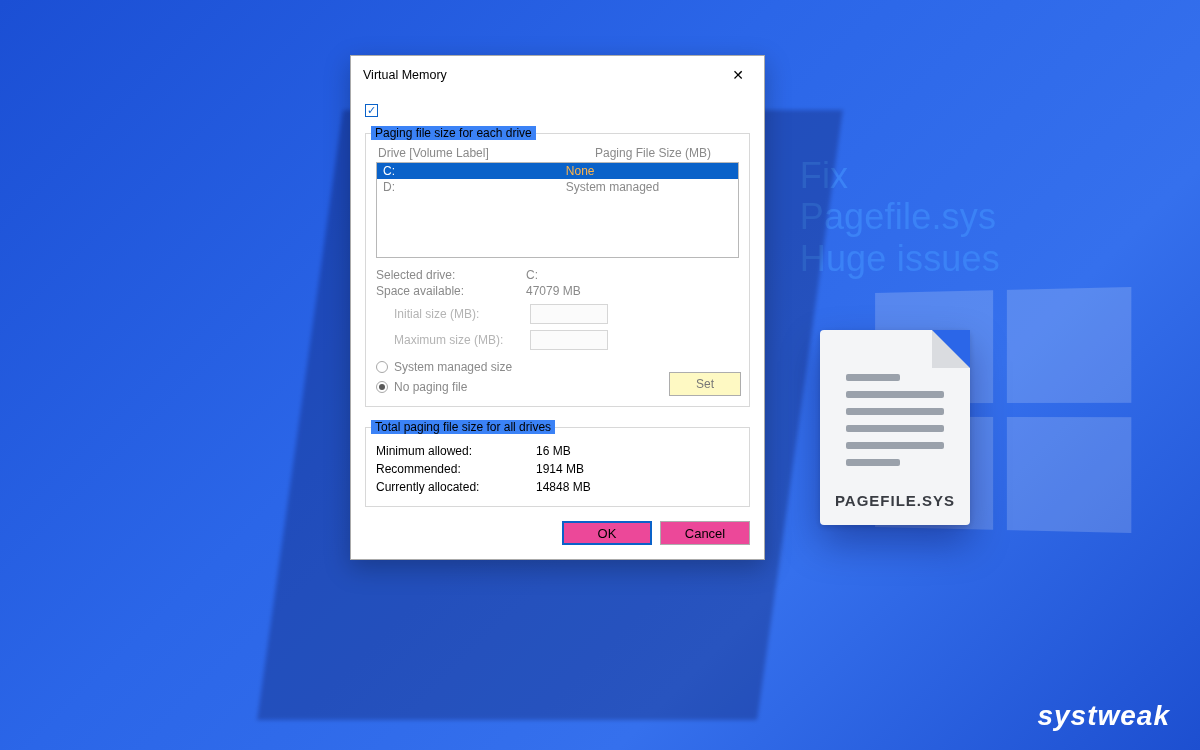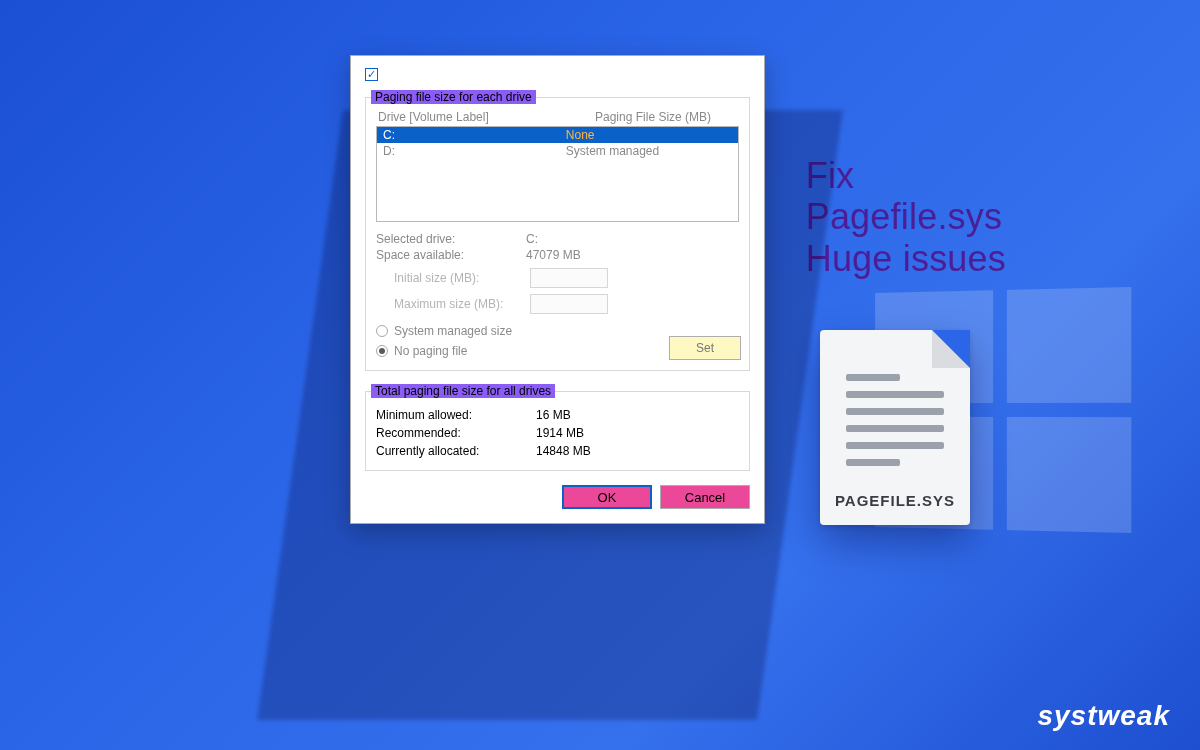"Virtual Memory" div.titlebar { html: none -> <div> <span>Virtual Memory</span> <div> <span>✕</span> </div> </div> }
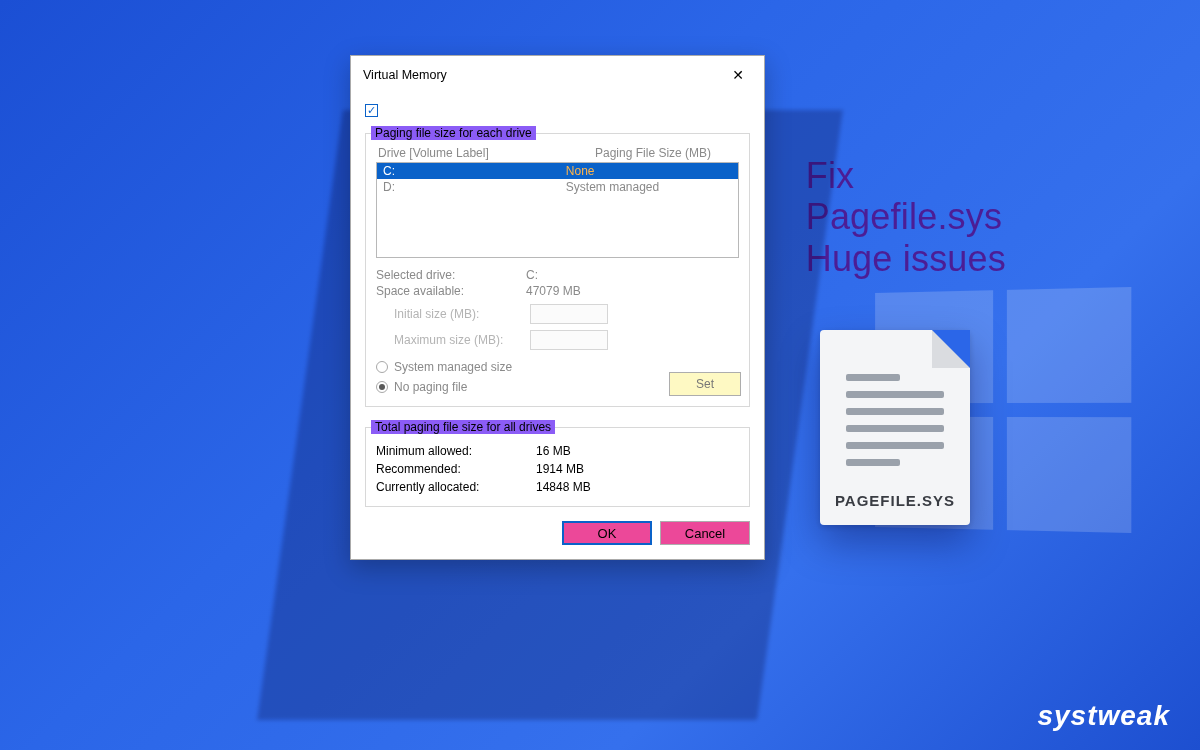"Paging file size for each" .group-title-inset { background: #8b5cf6 -> #3b82f6 }
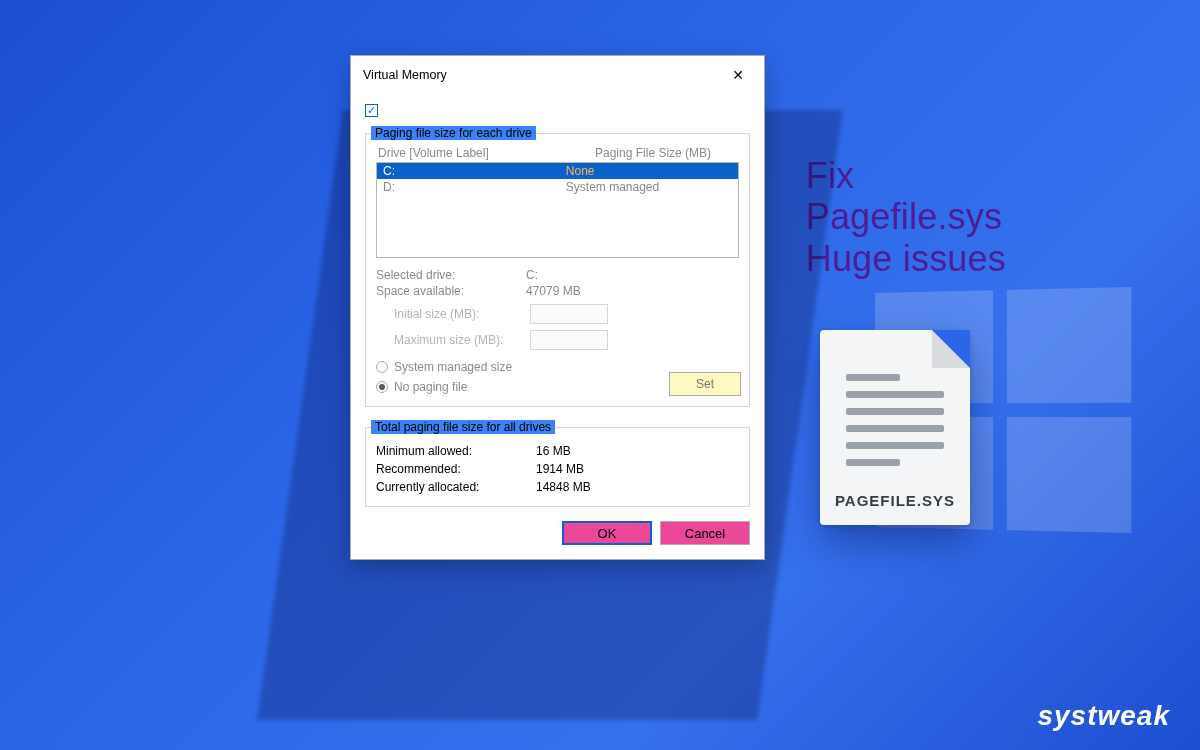"Fix" .marketing { color: #4c1d95 -> #3b82f6; right: 194px -> 200px }
